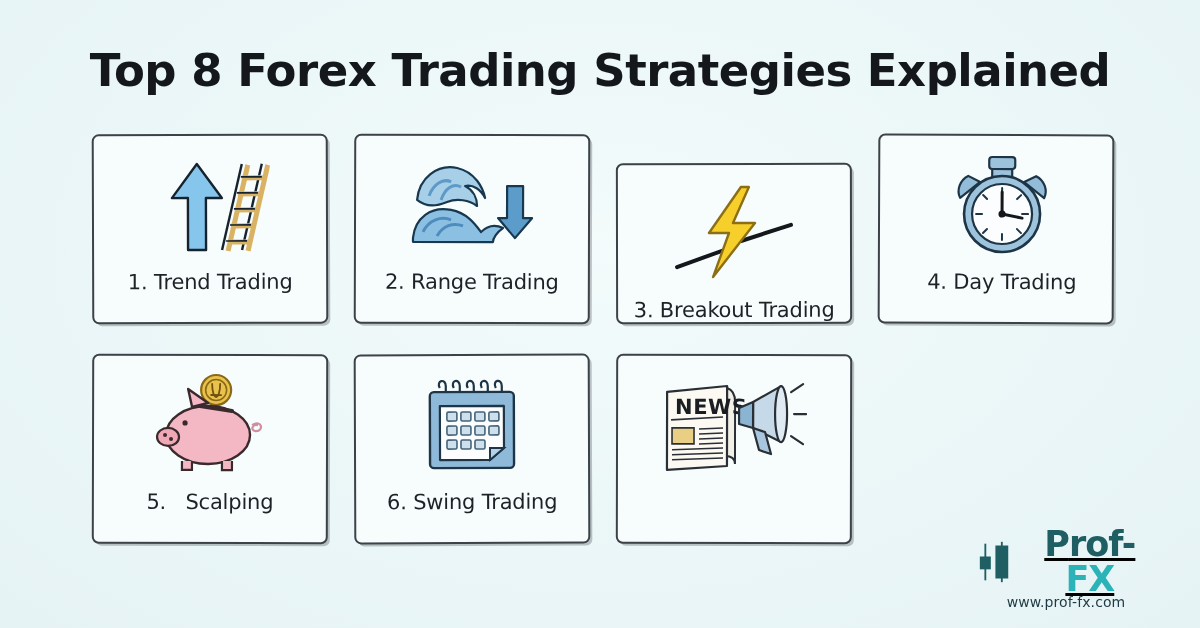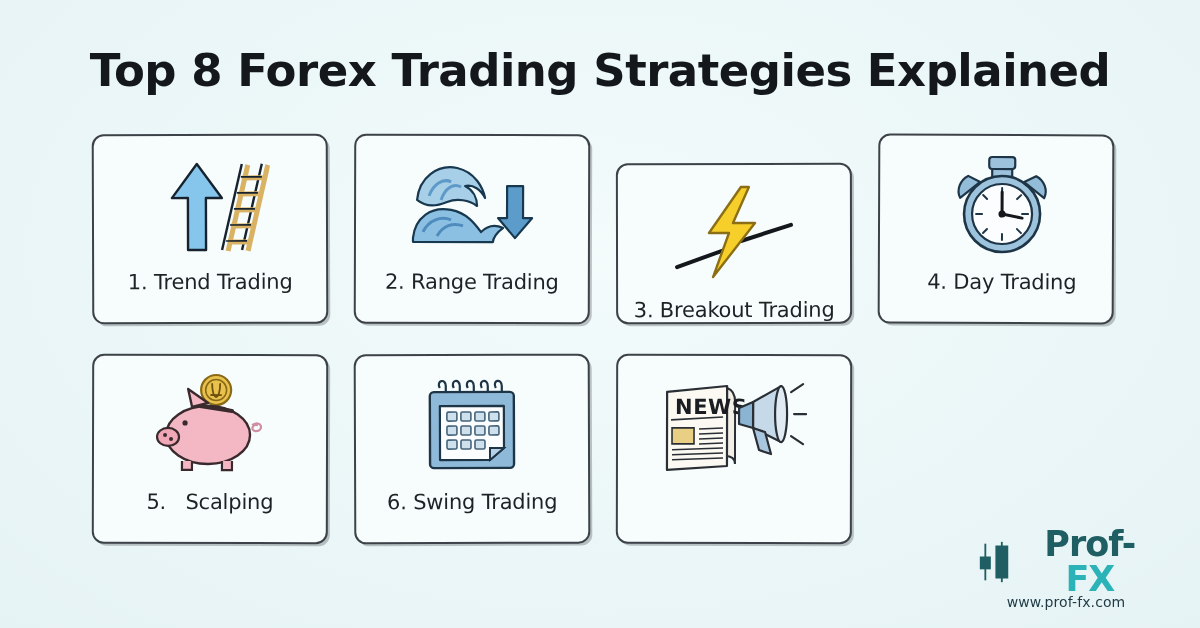"1. Trend Trading" .card { border-radius: 12px -> 7px }
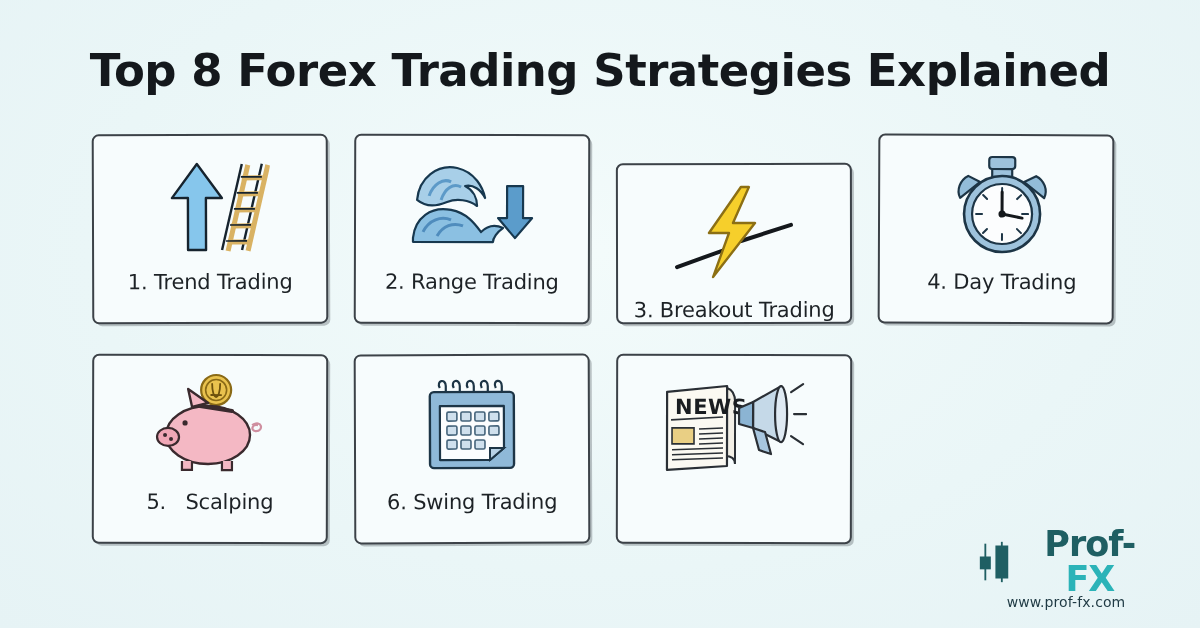"Prof-FX" .logo-row { text-decoration: none -> underline }
